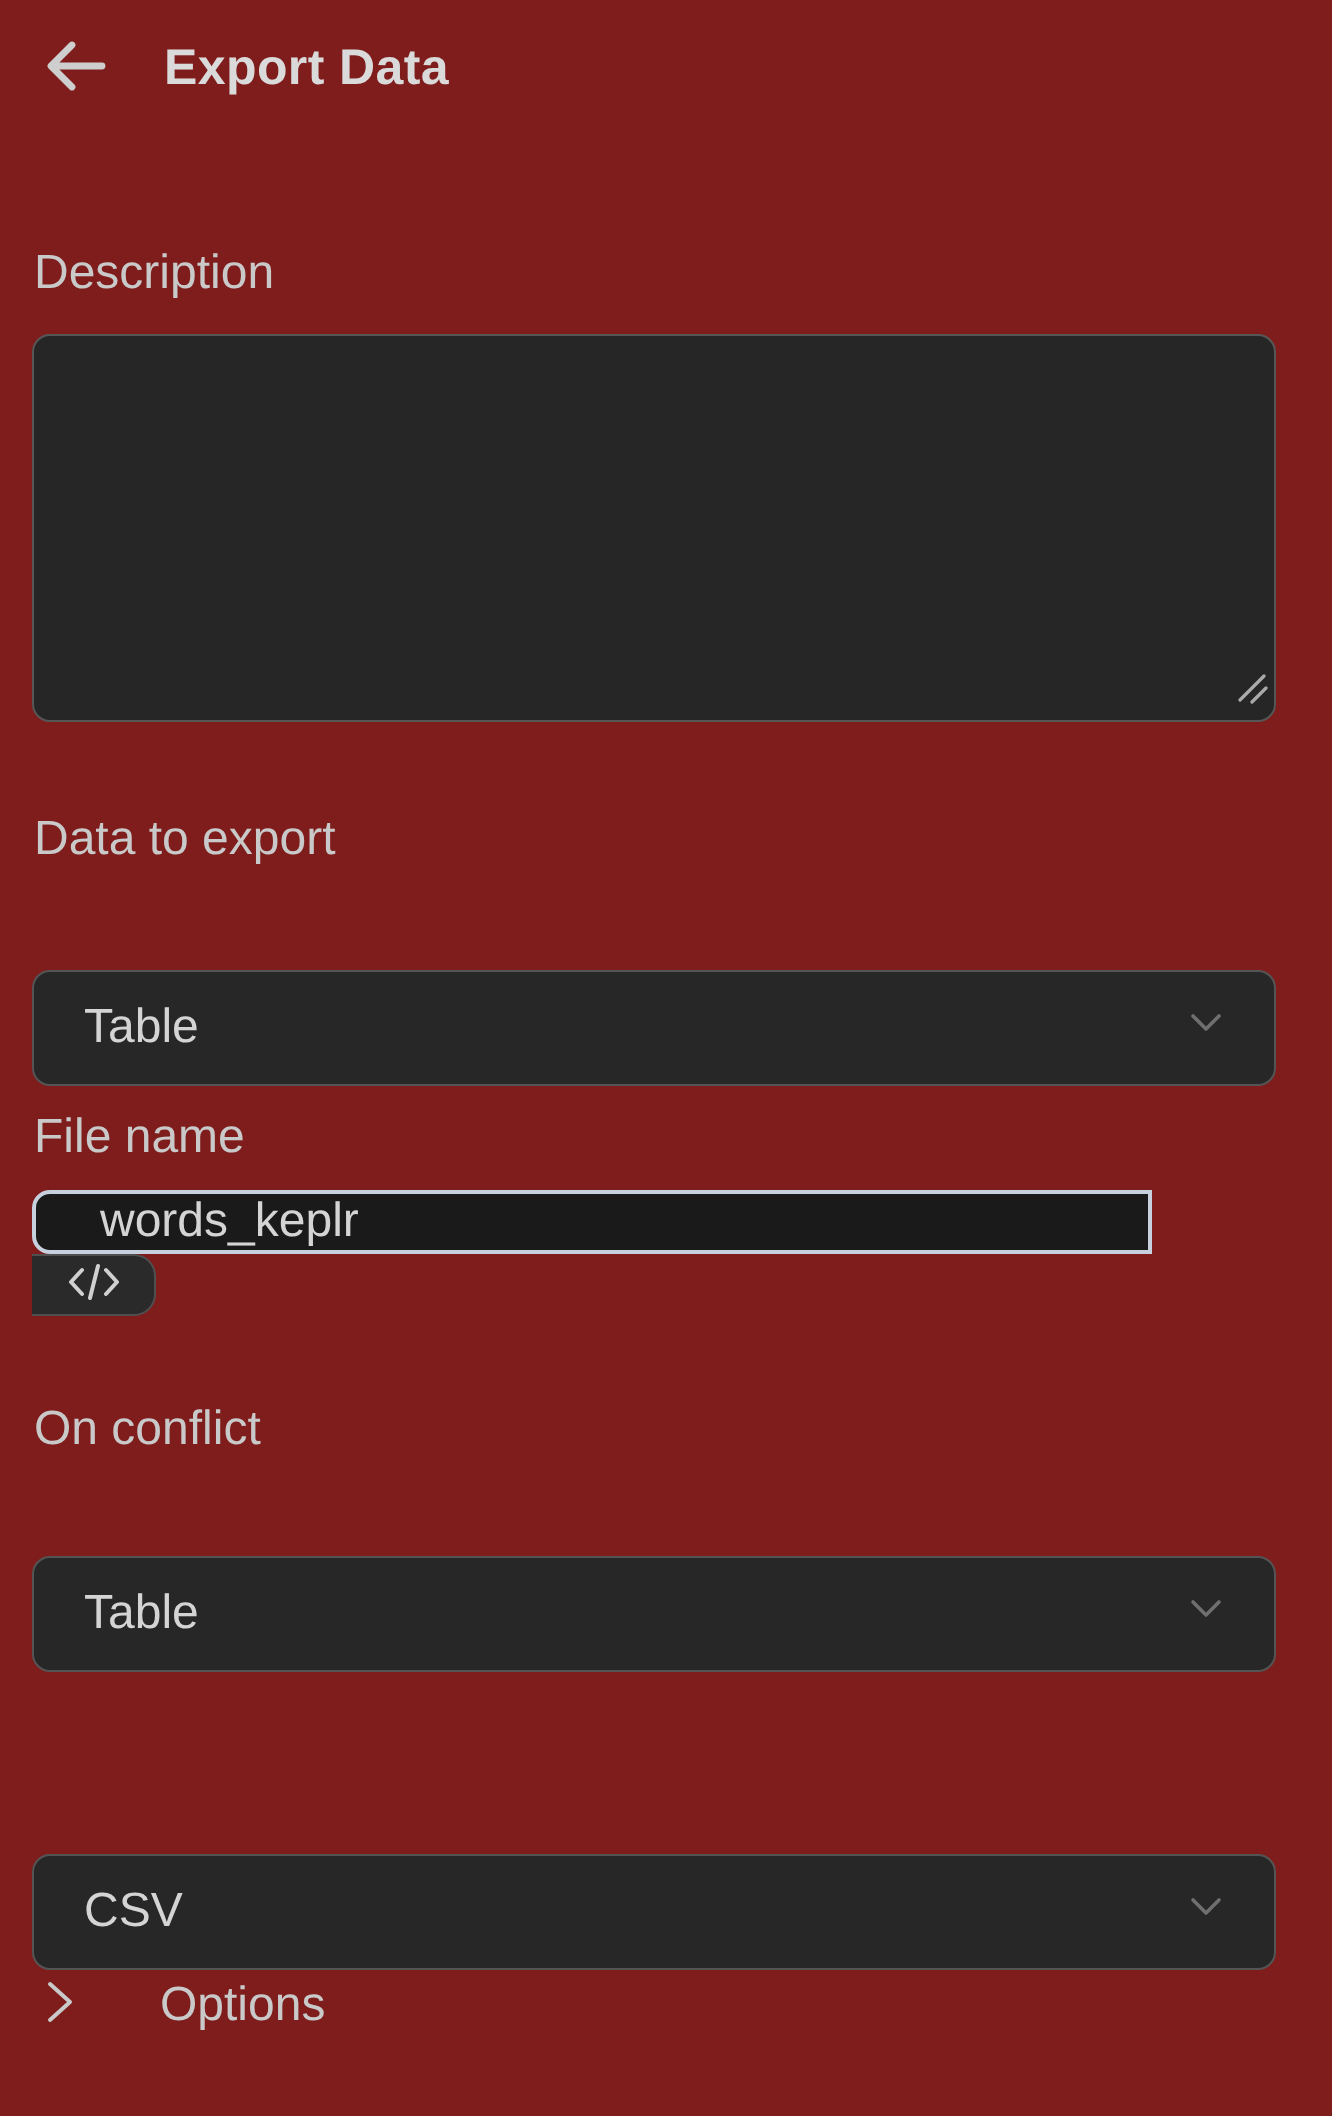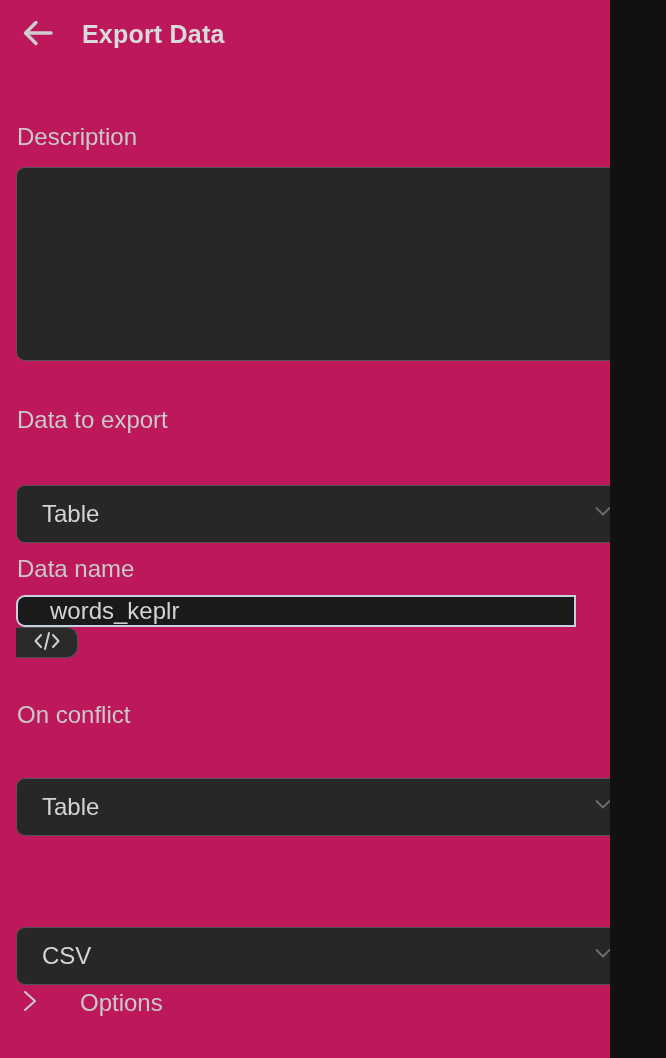"Export Data" #app { background: #be185d -> #7f1d1d; width: 610px -> 666px }
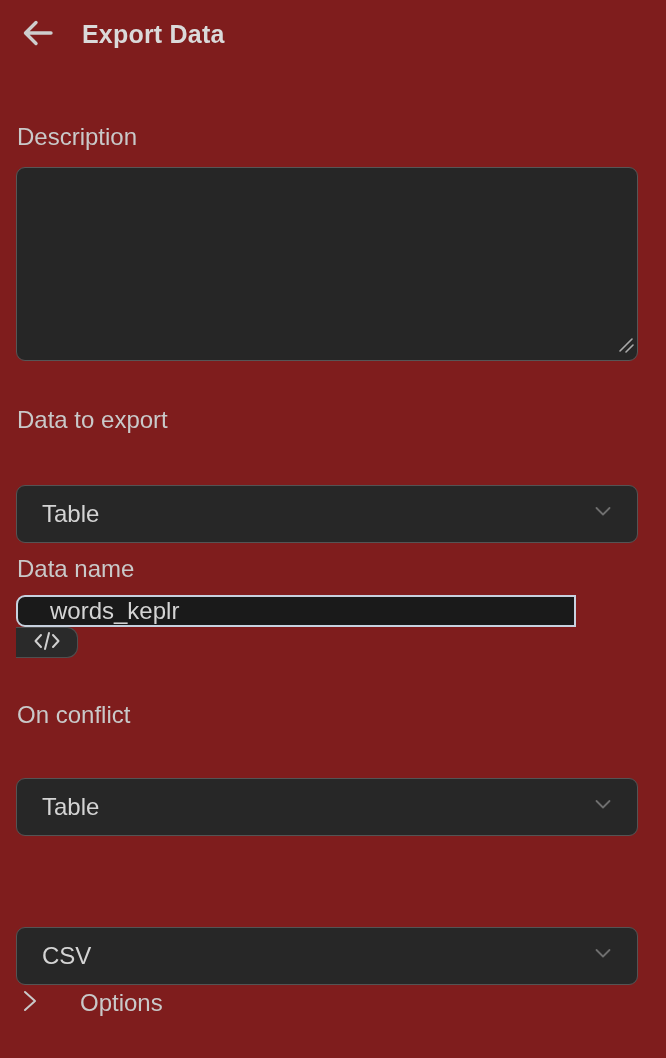"Data name" div.label { text: Data -> File }
